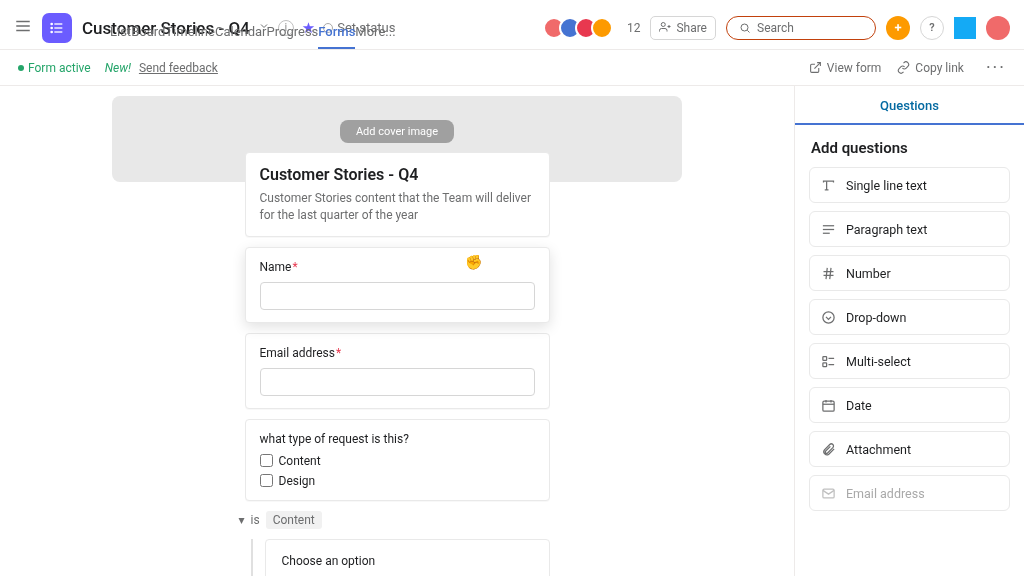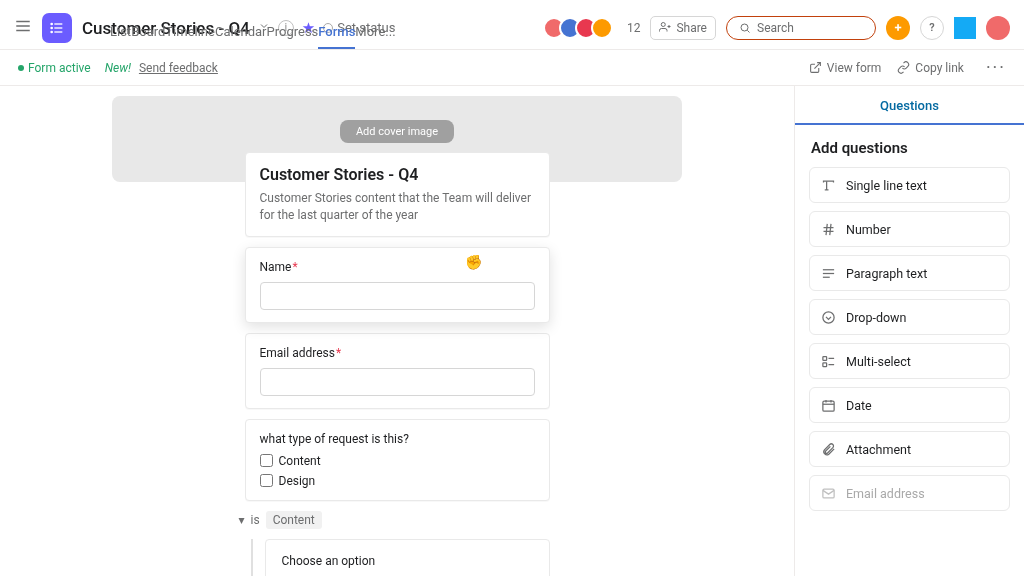"Number" div.q-btn { order: before "Paragraph text" -> after "Paragraph text" }
